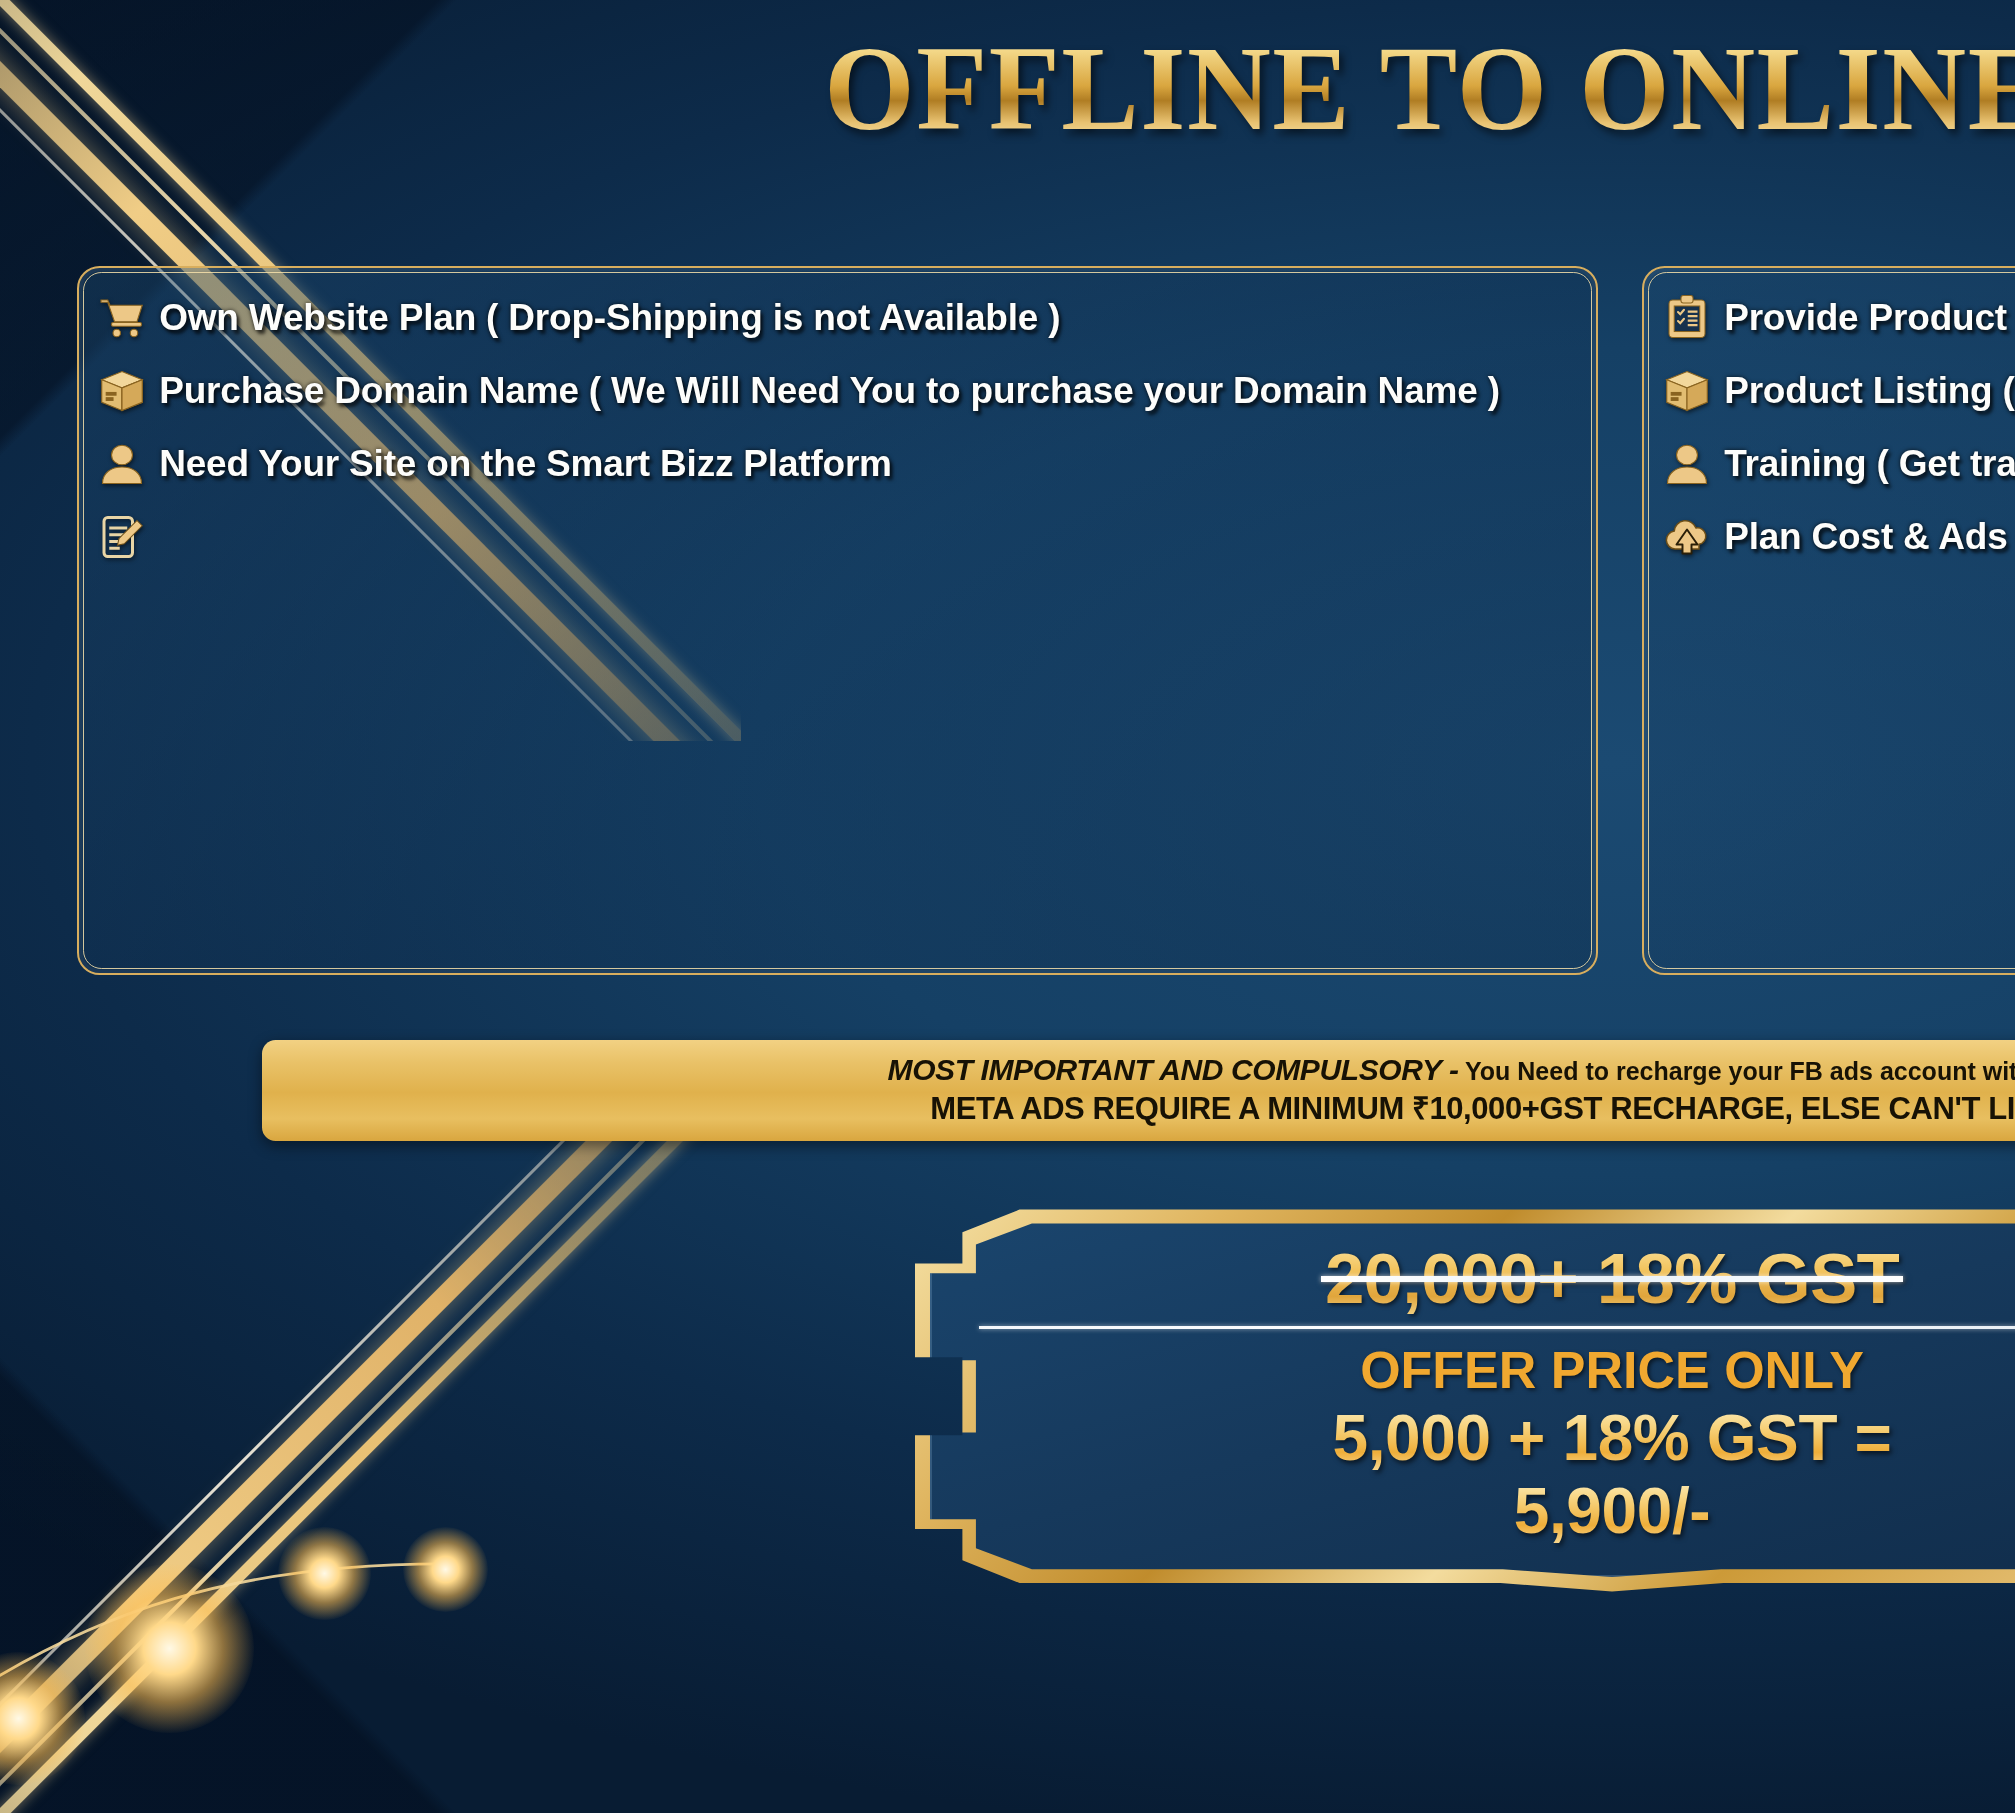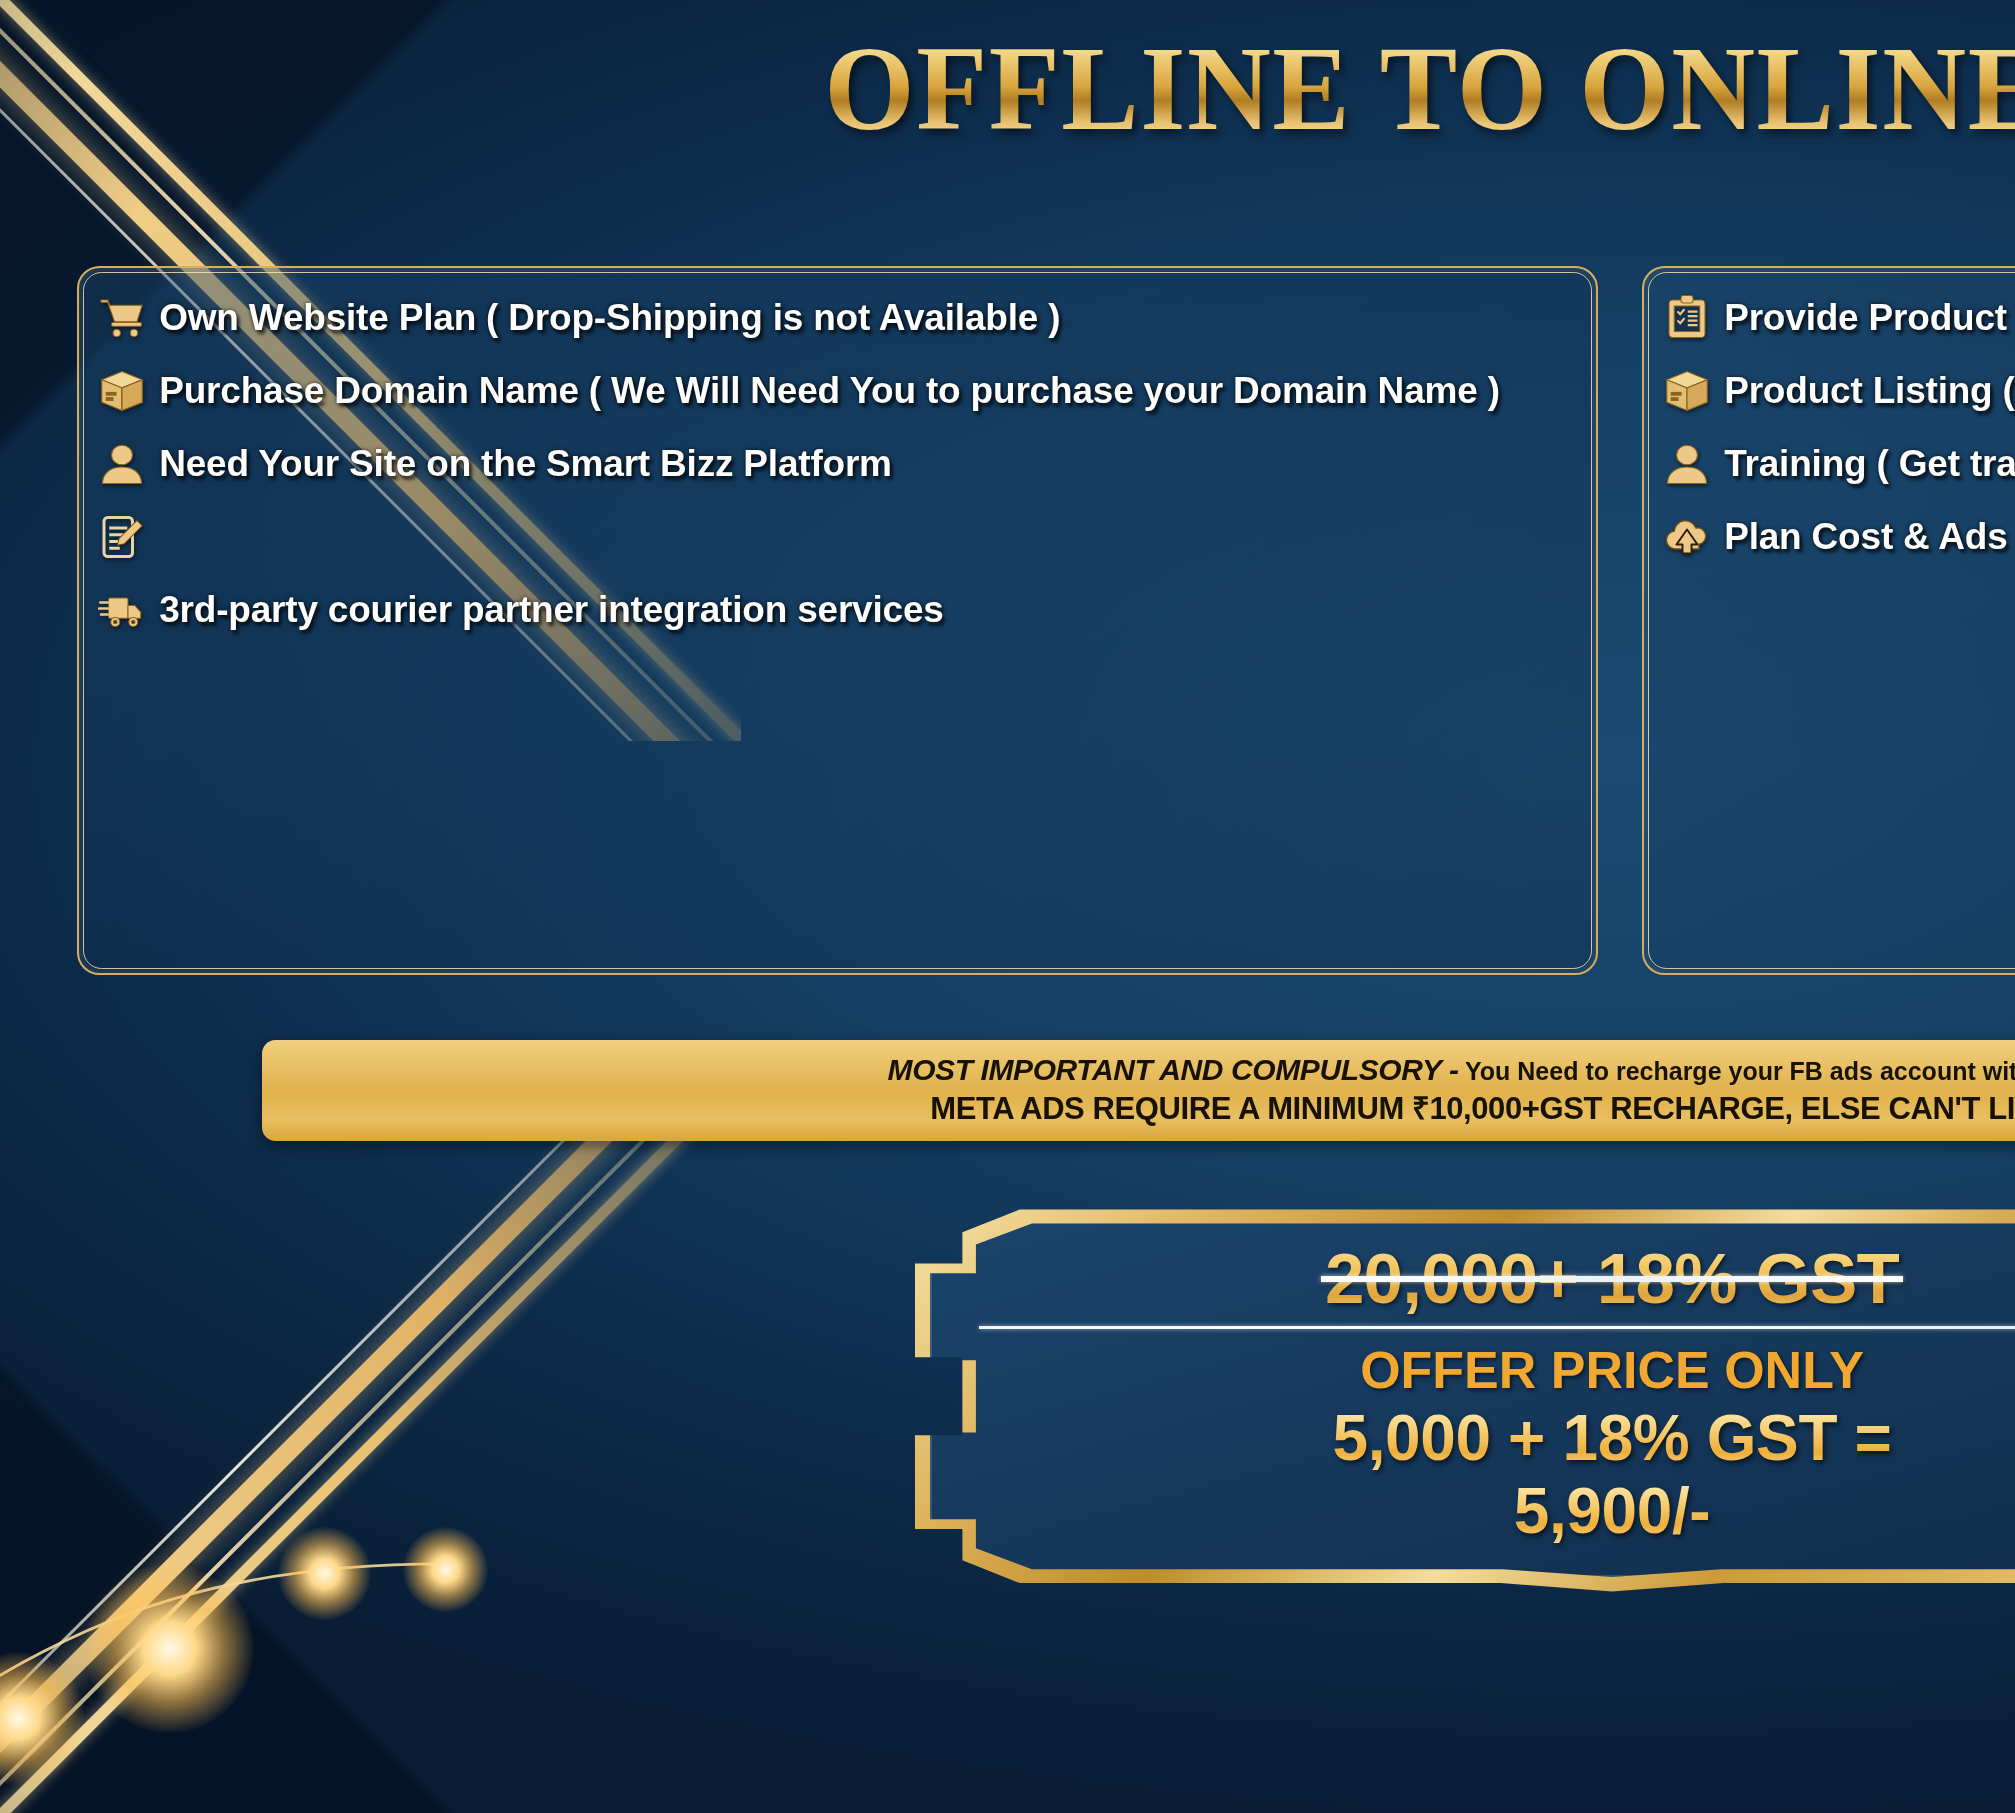"3rd-party courier partner integration" div.item { html: <div> <span> <svg> <g> <rect></rect> <path></path> <circle></circle> <circle></circle> <circle></circle> <circle></circle> </g> <g> <path></path> </g> </svg> </span> <span>3rd-party courier partner integration services</span> </div> -> none }
